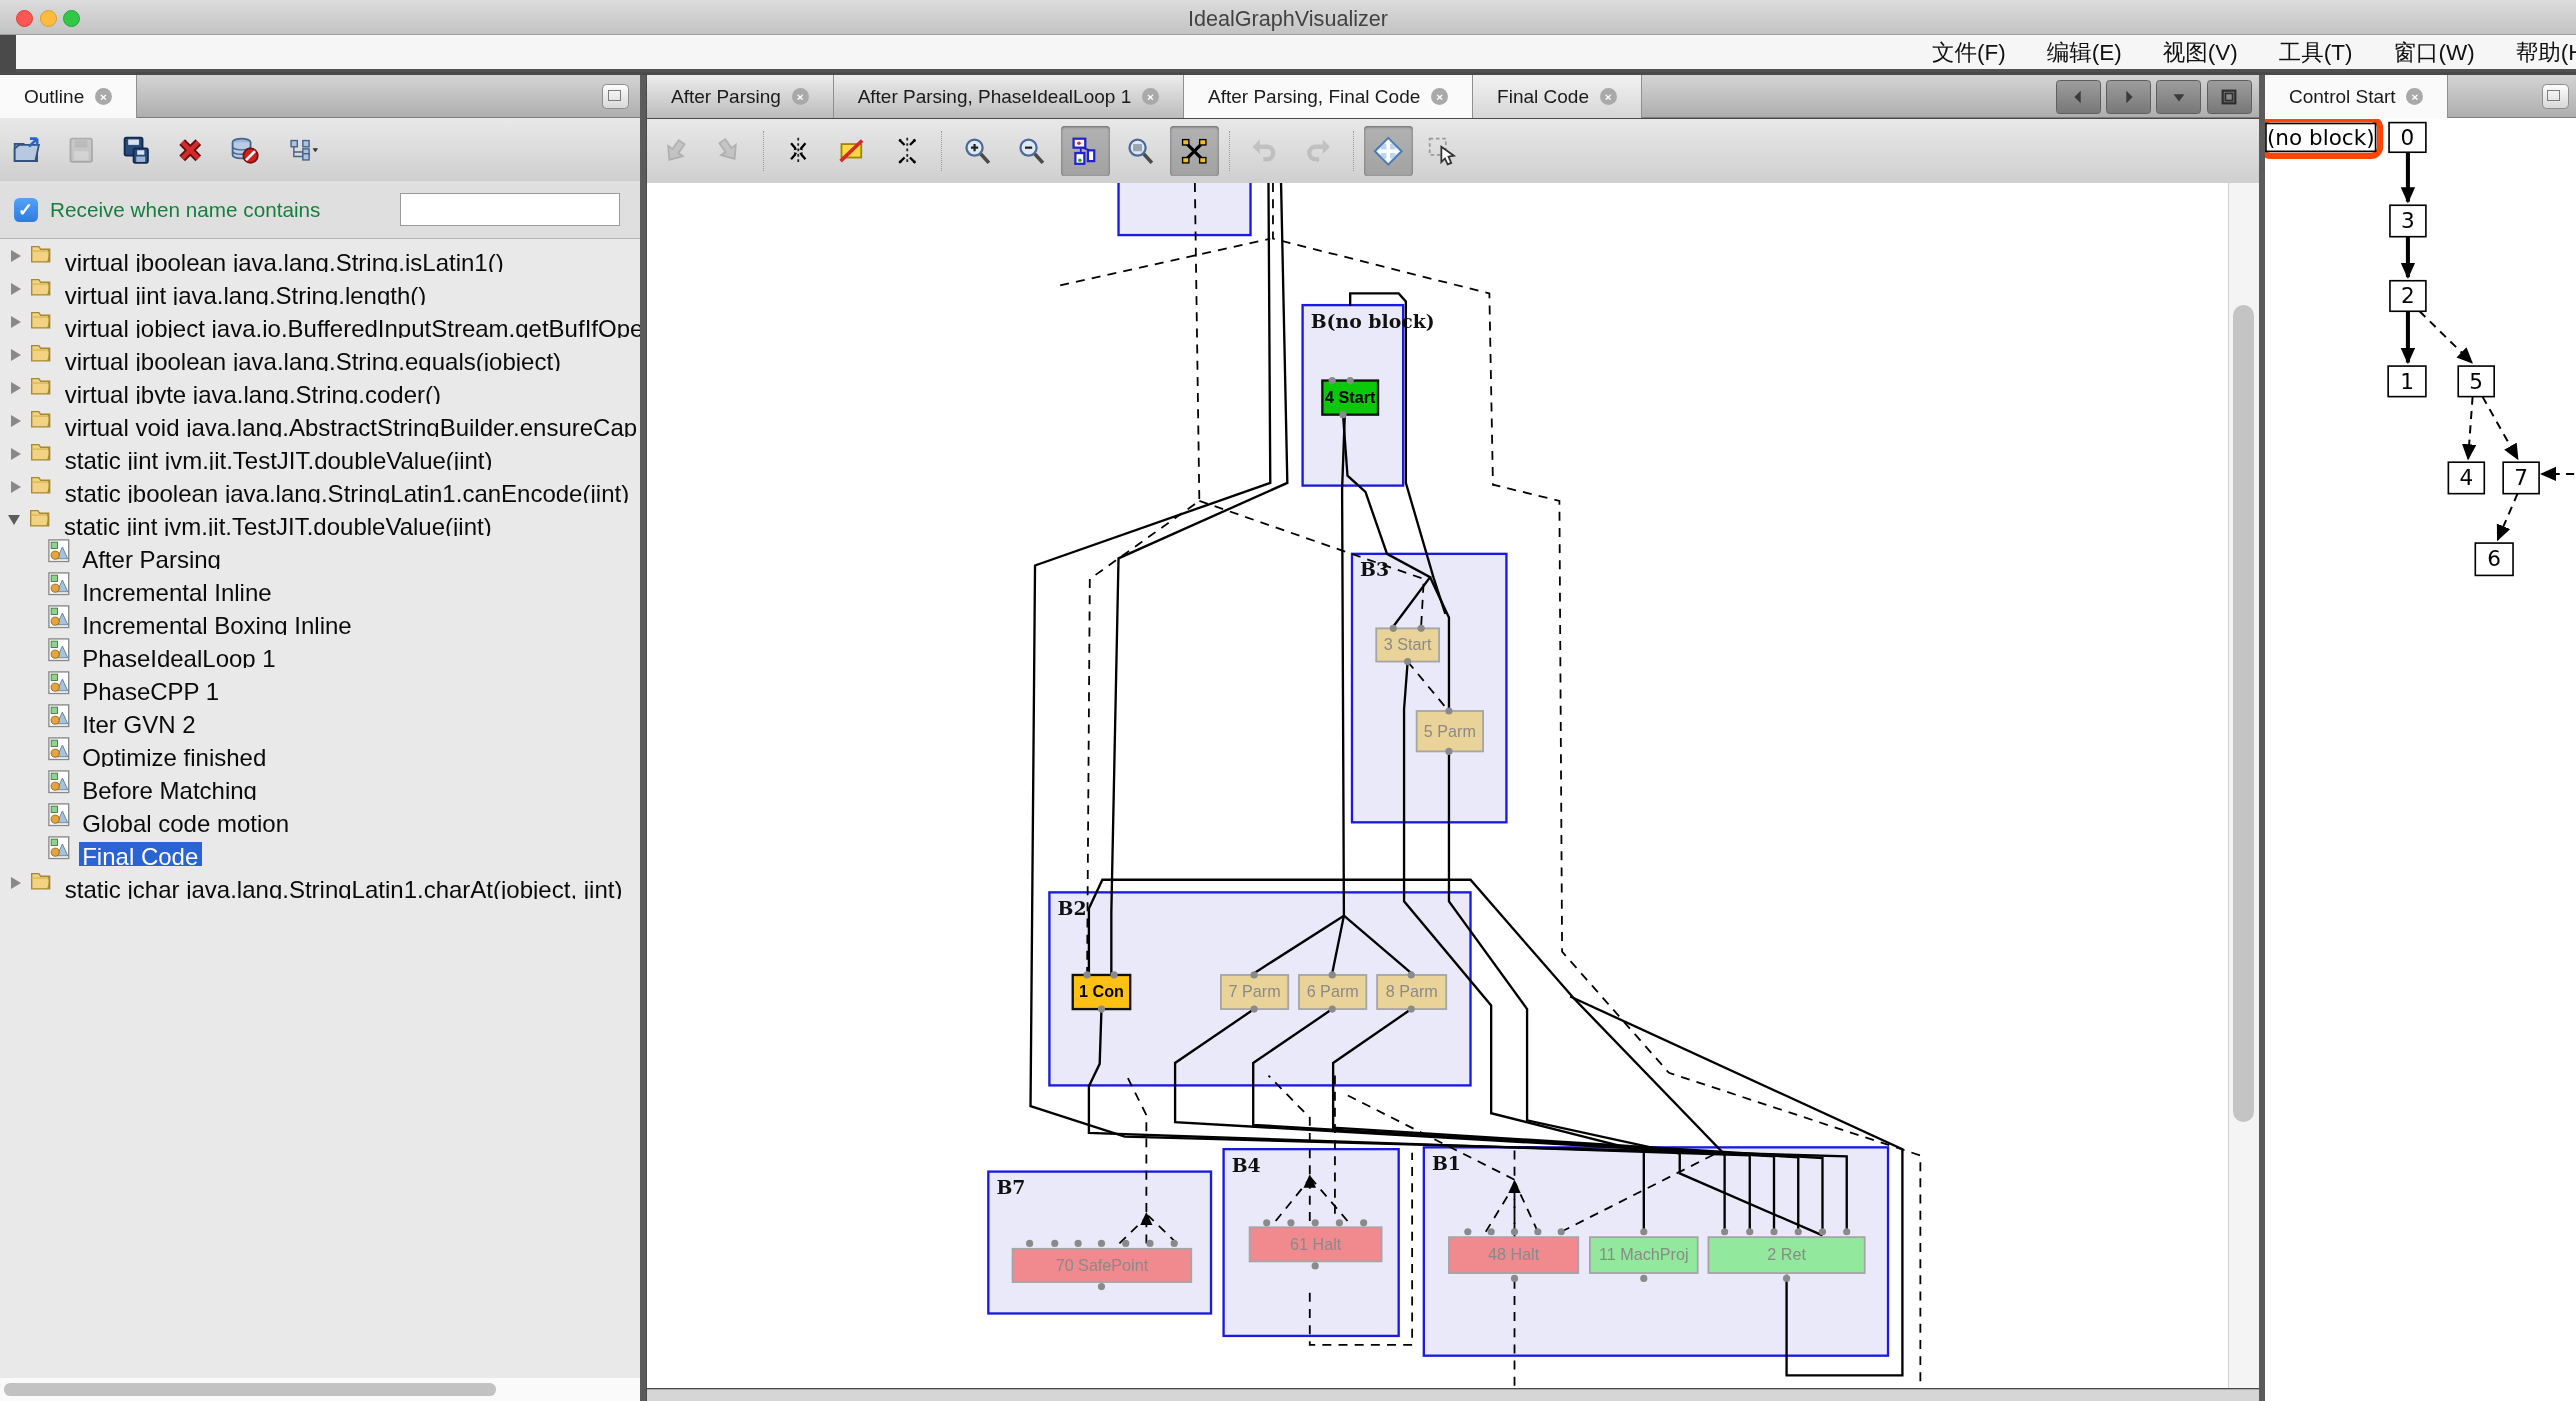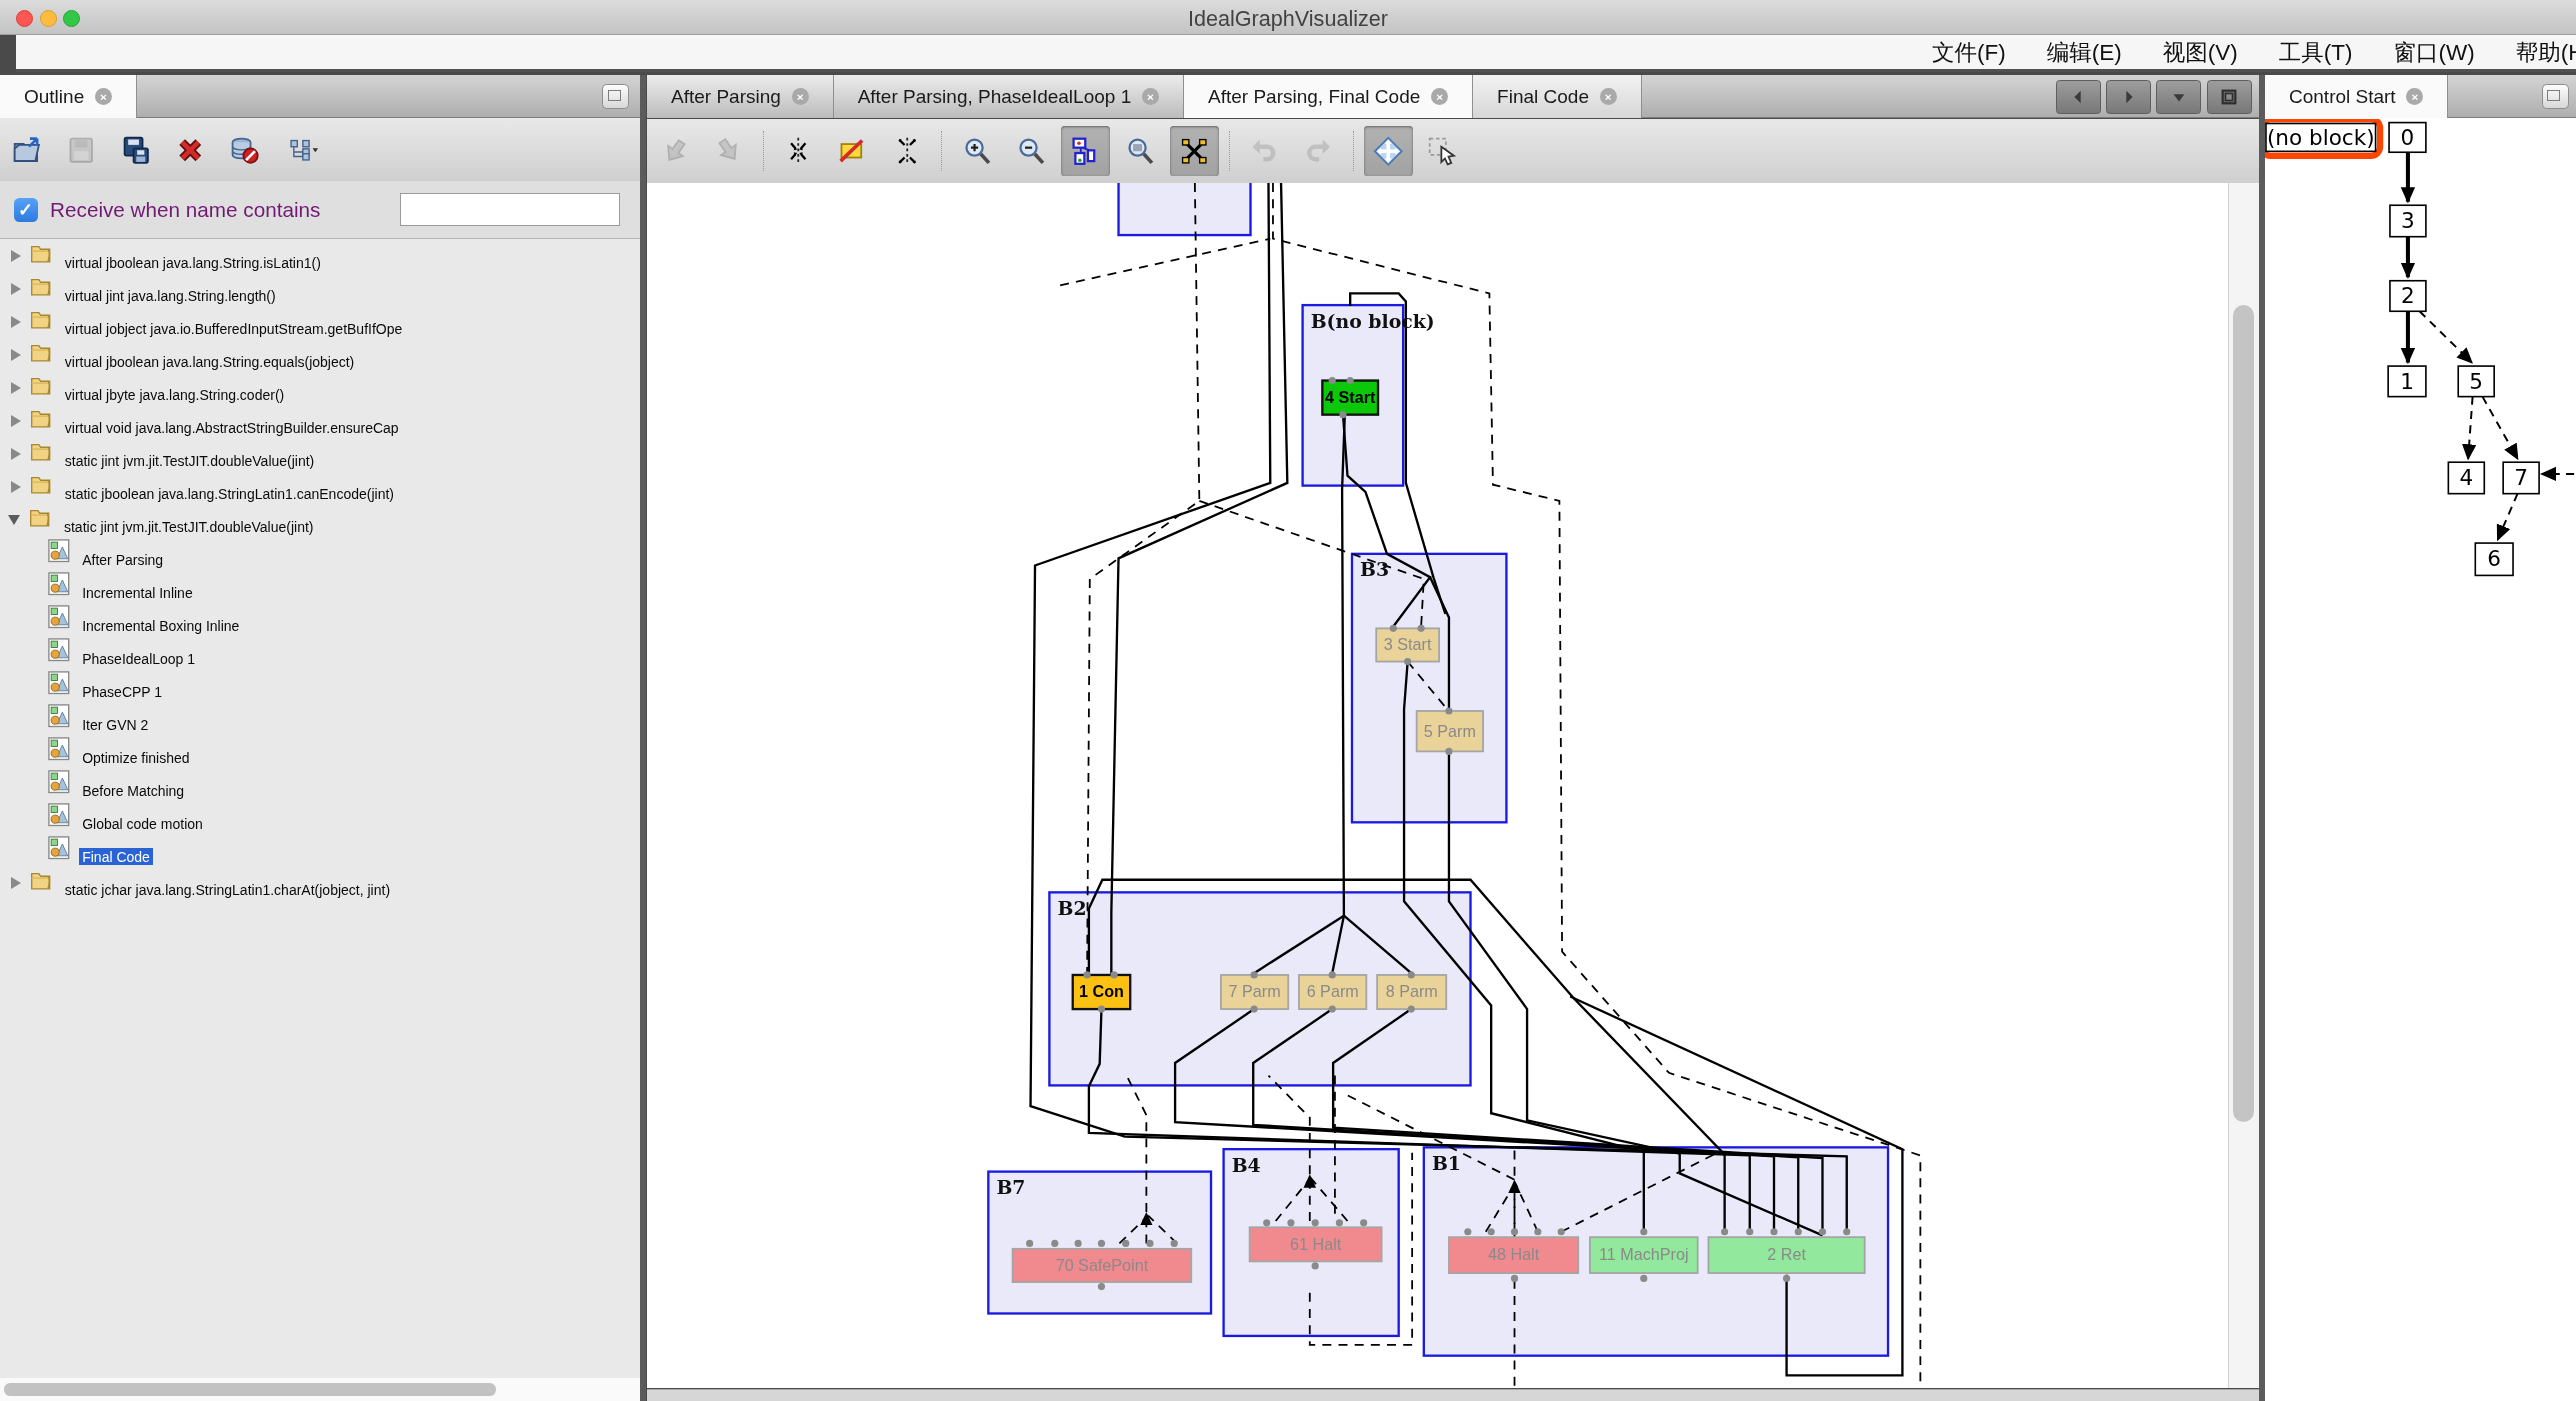"Receive when name contains" #filter-label { color: #701a75 -> #15803d }
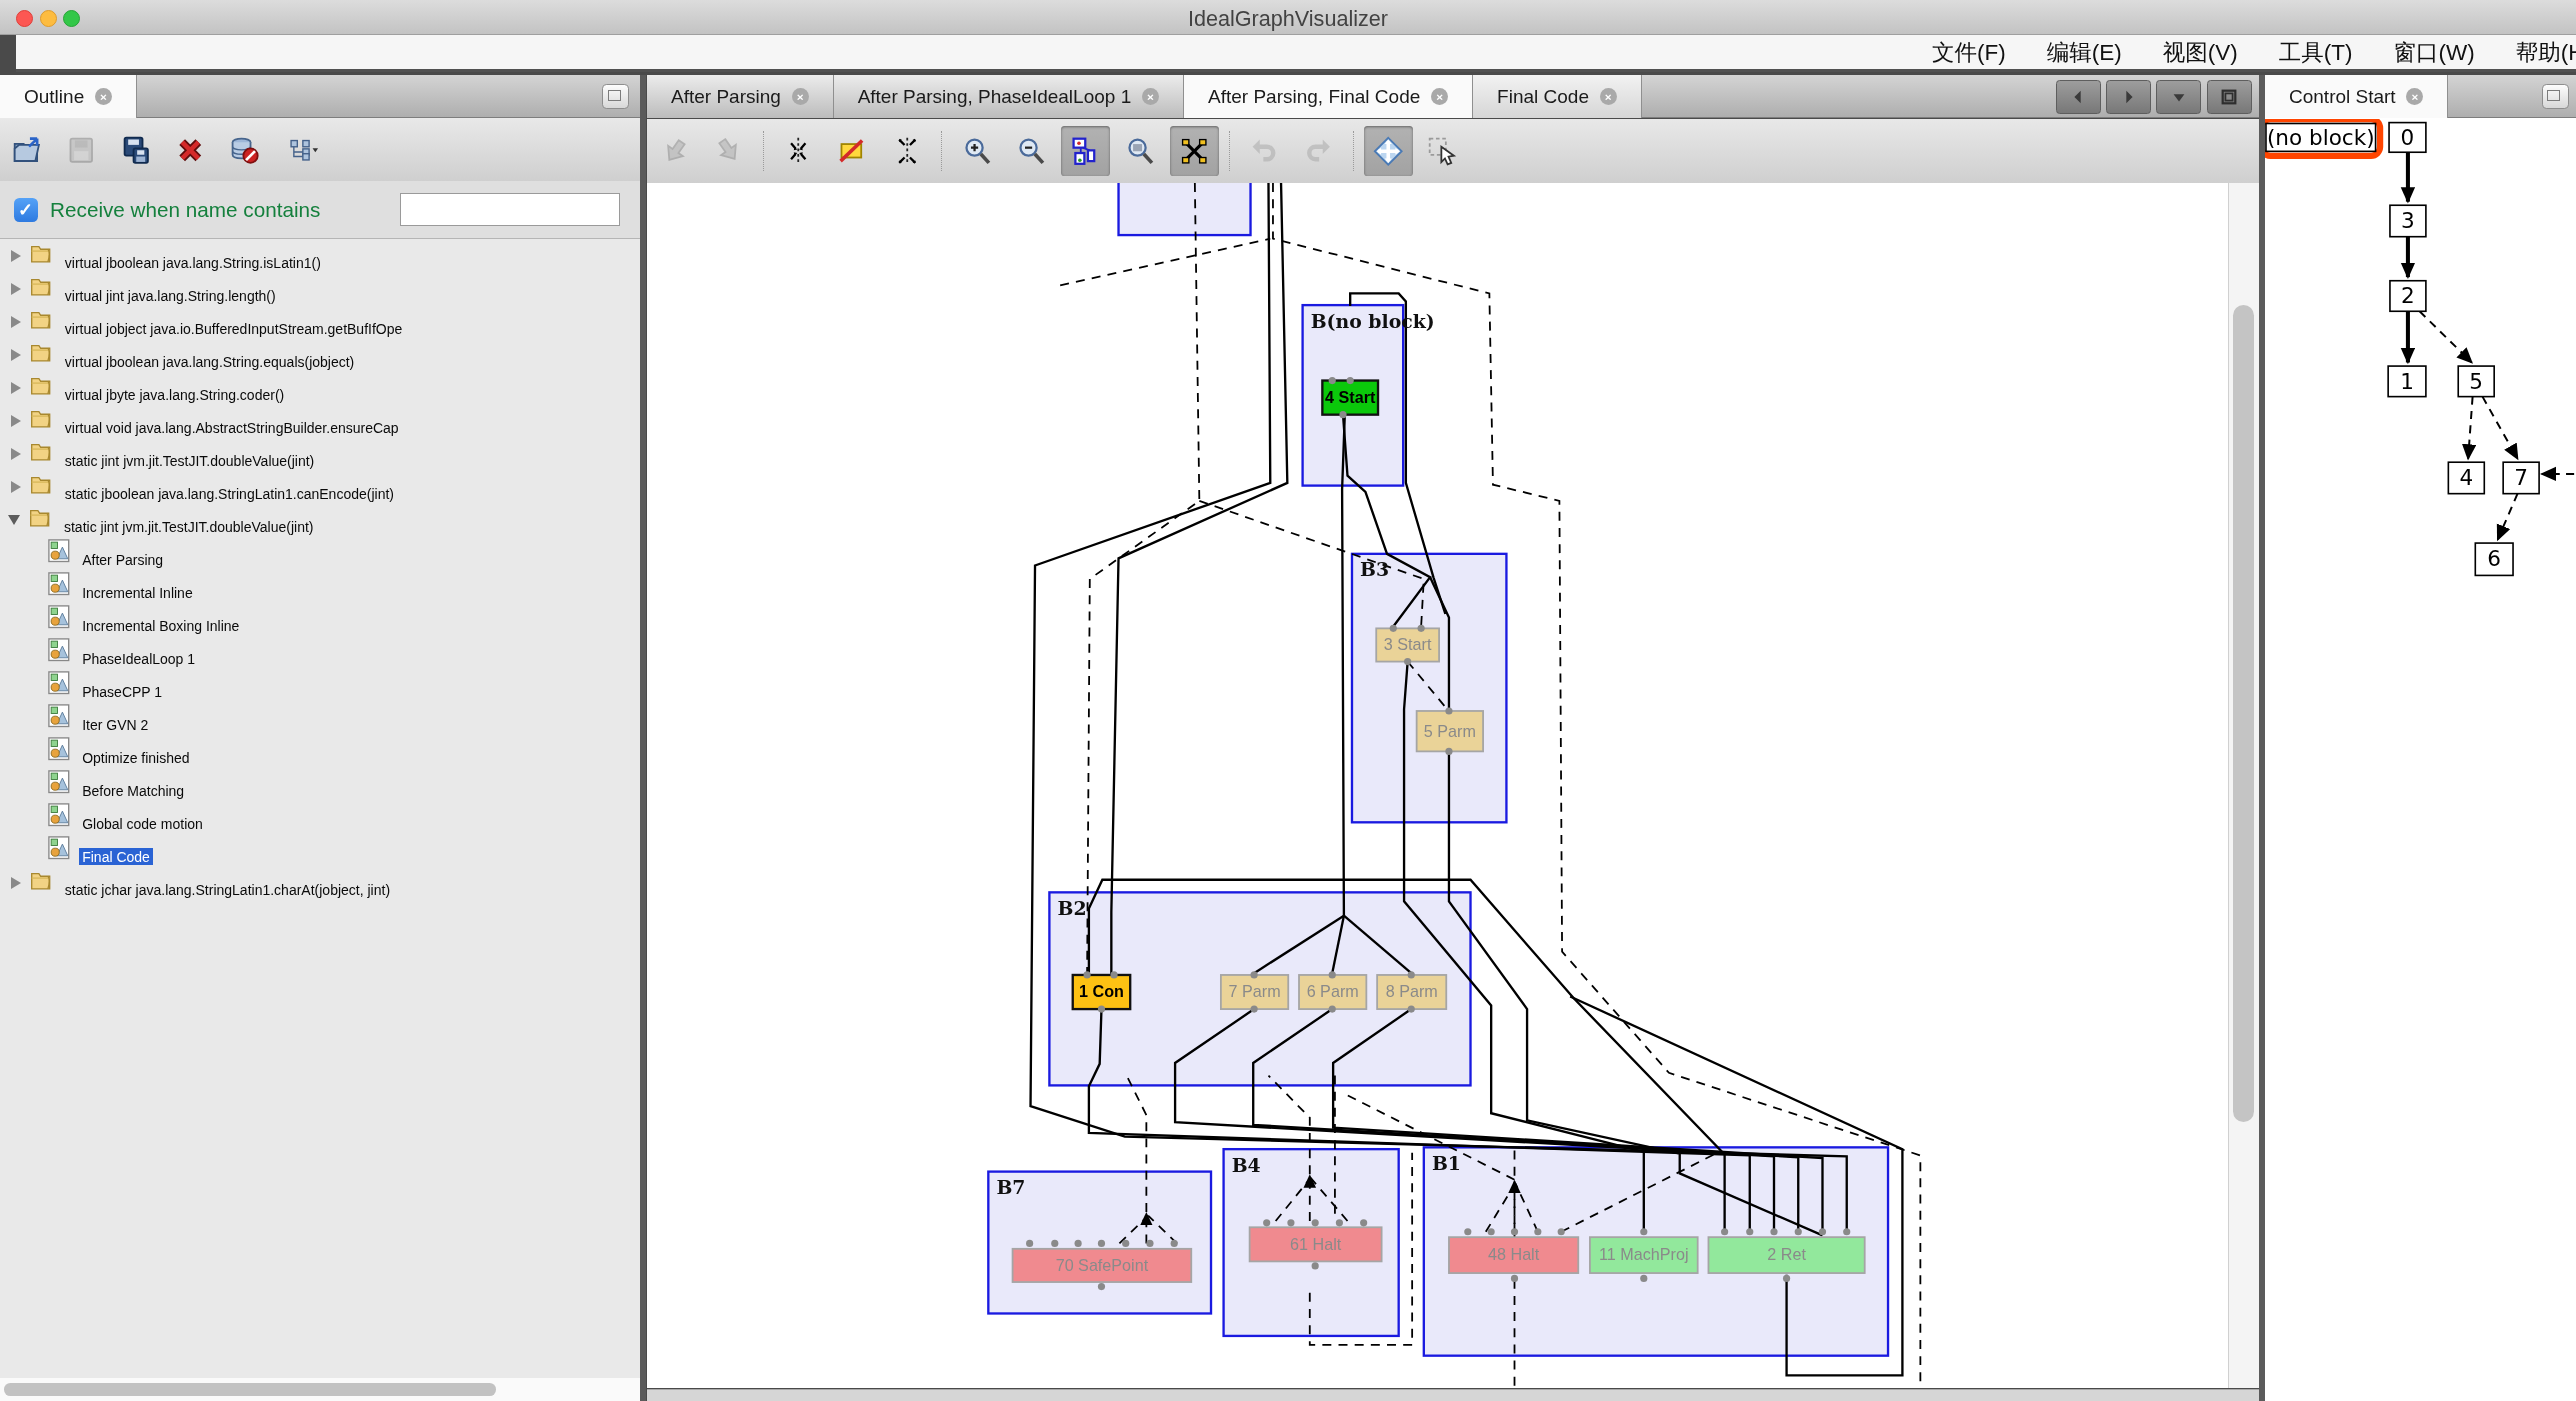"virtual jboolean" .t-label { font-size: 14px -> 24px }
